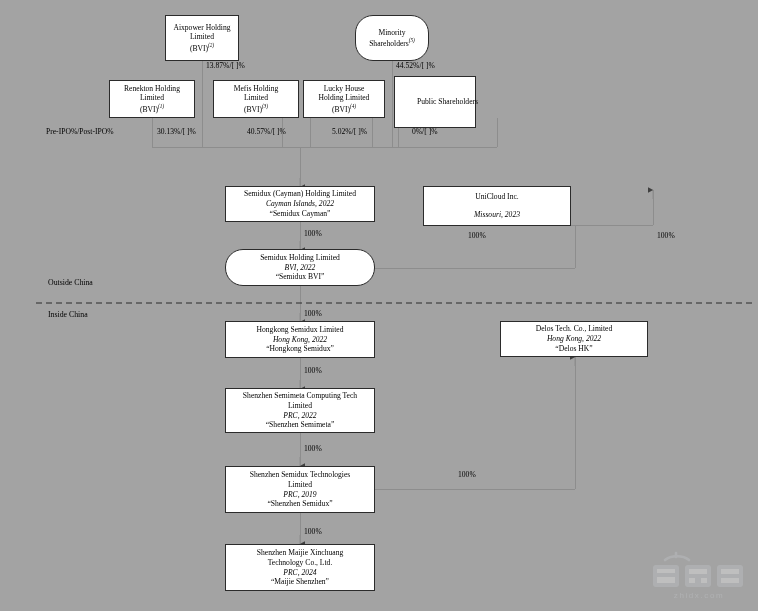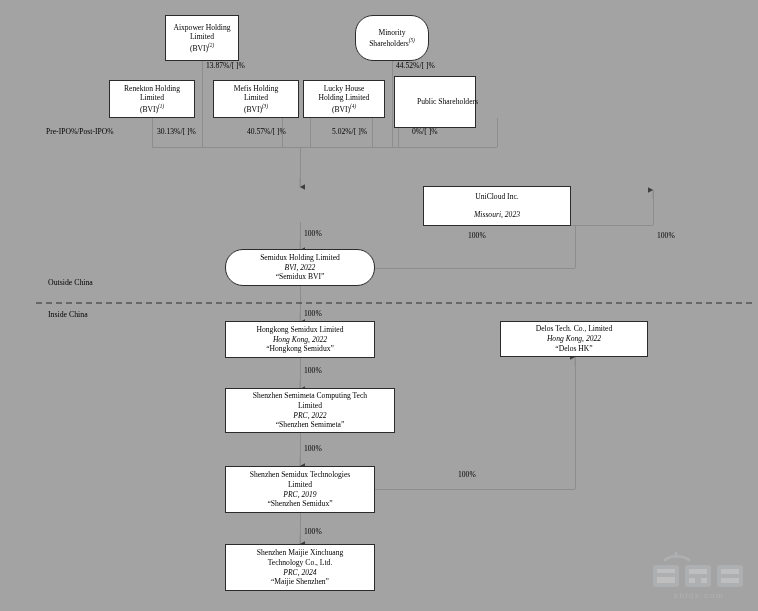"Semidux (Cayman) Holding Limited" div.node { html: none -> <div> <span>Semidux (Cayman) Holding Limited</span> <span>Cayman Islands, 2022</span> <span>“Semidux Cayman”</span> </div> }
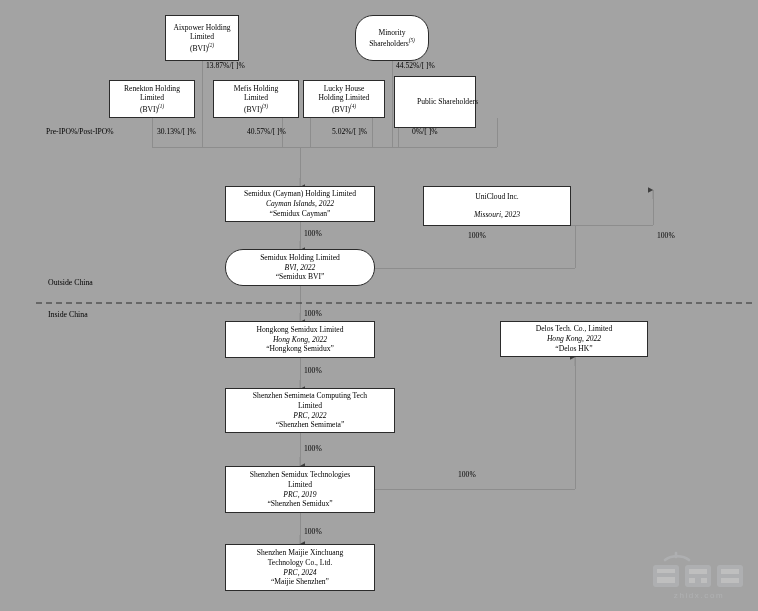"Shenzhen Semimeta Computing Tech" div.node { width: 170px -> 150px }
